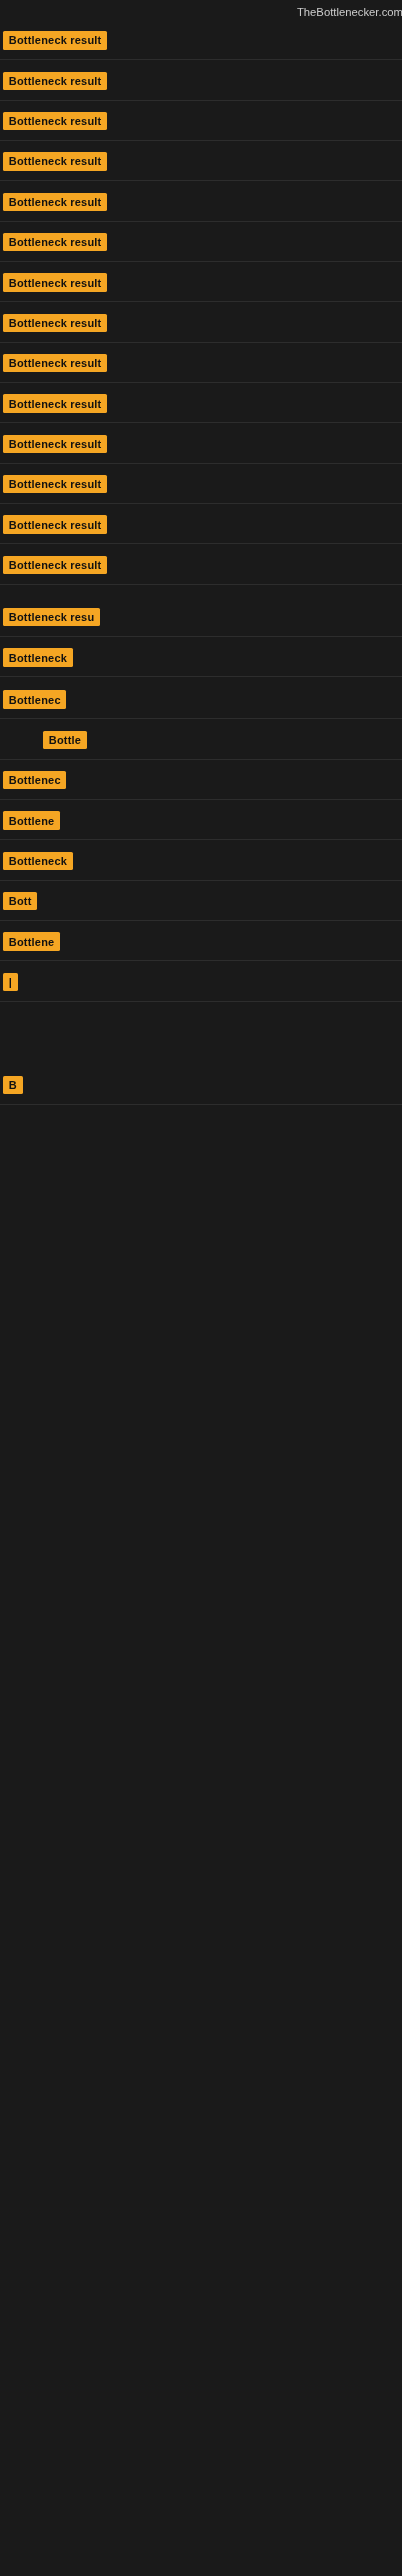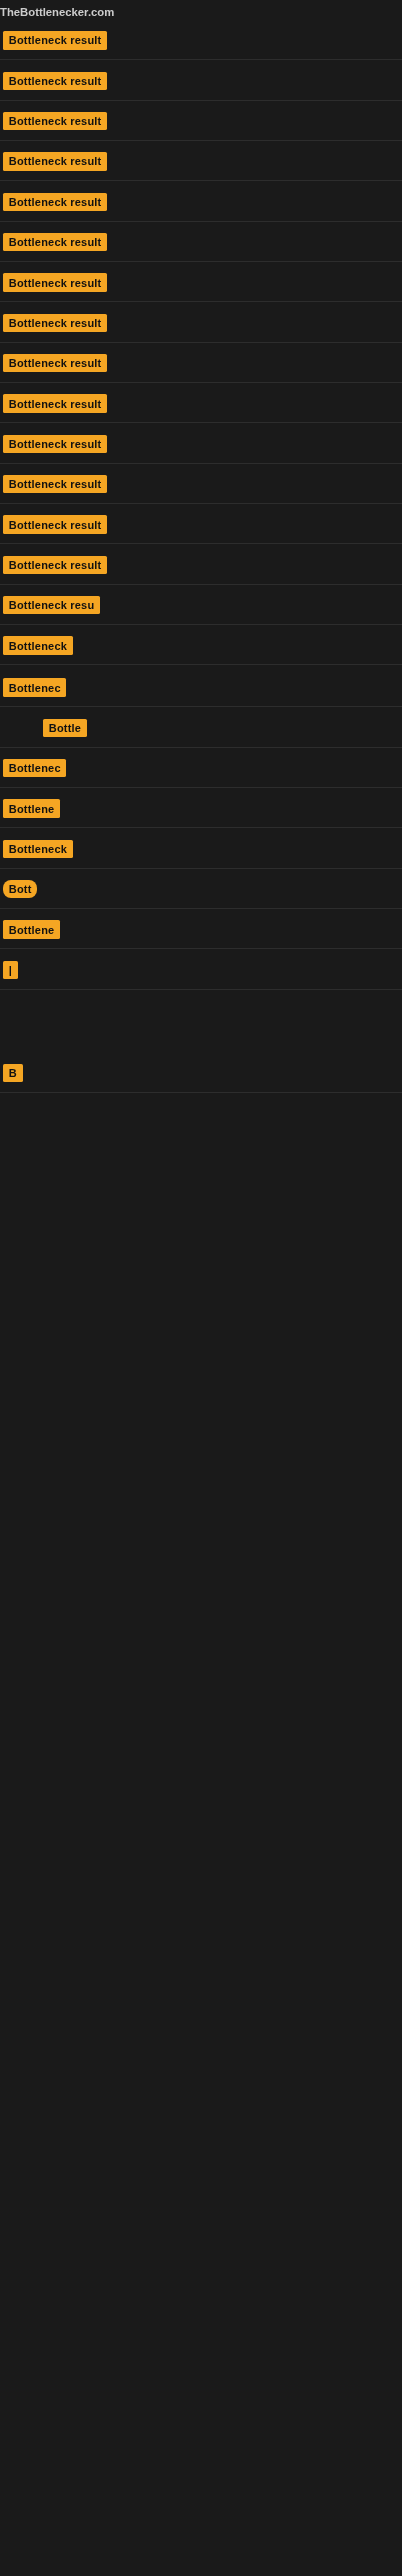"TheBottlenecker.com" .site-header { font-weight: bold -> normal; text-align: left -> right }
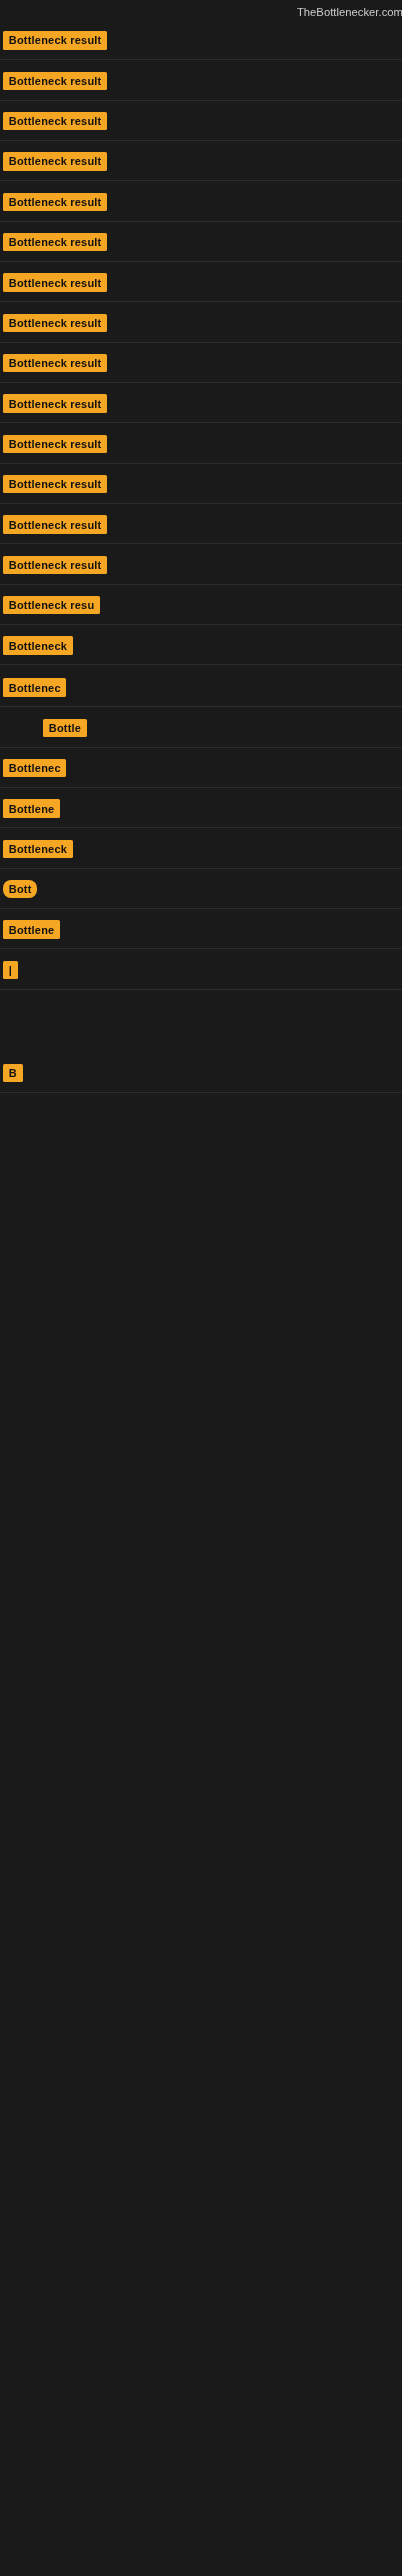"Bottleneck resu" span.bottleneck-badge { margin-top: none -> 12px }
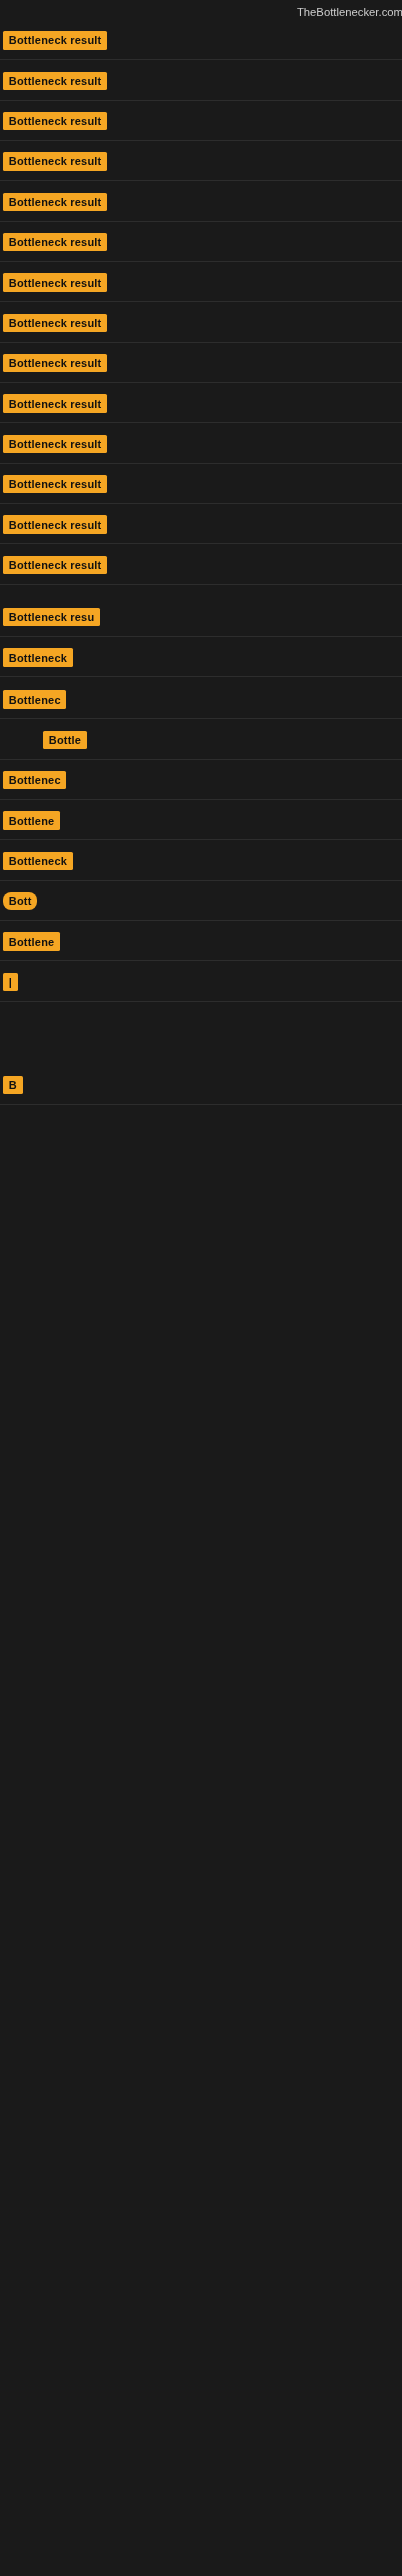"Bott" span.bottleneck-badge { border-radius: 8px -> none }
